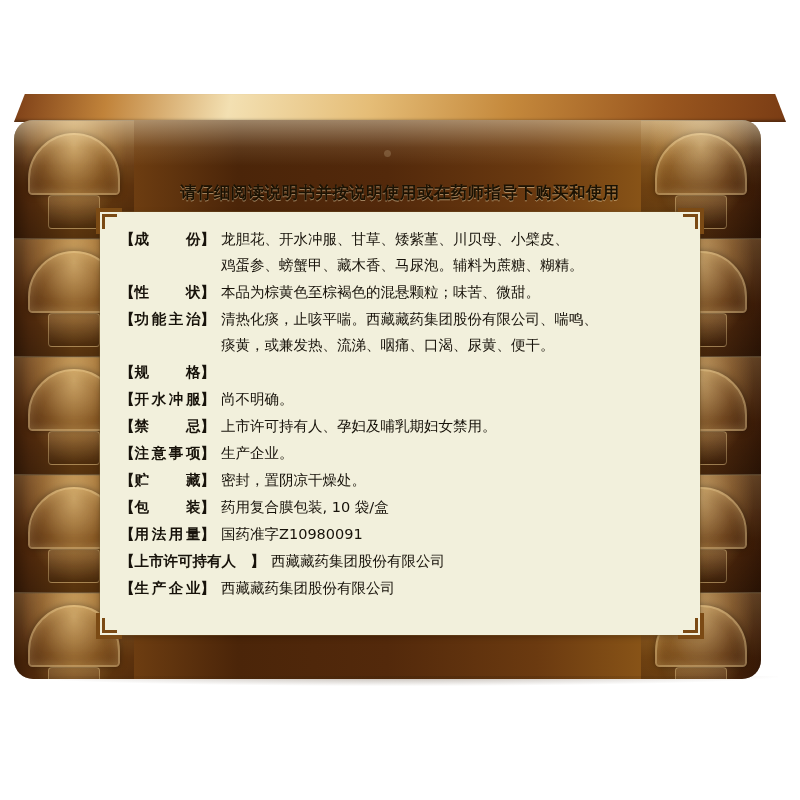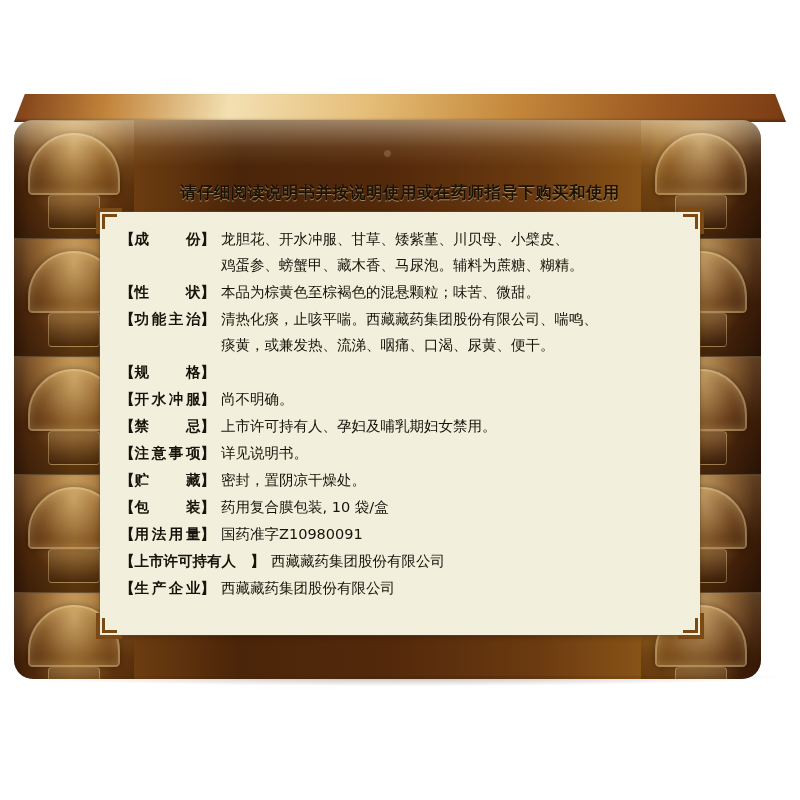"详见说明书。" div.spec-val { text: 详见说明书 -> 生产企业 }
